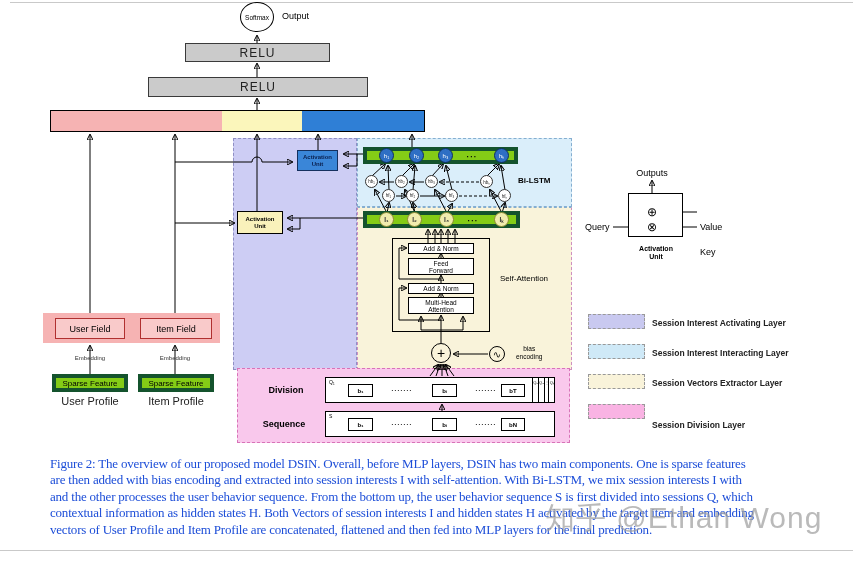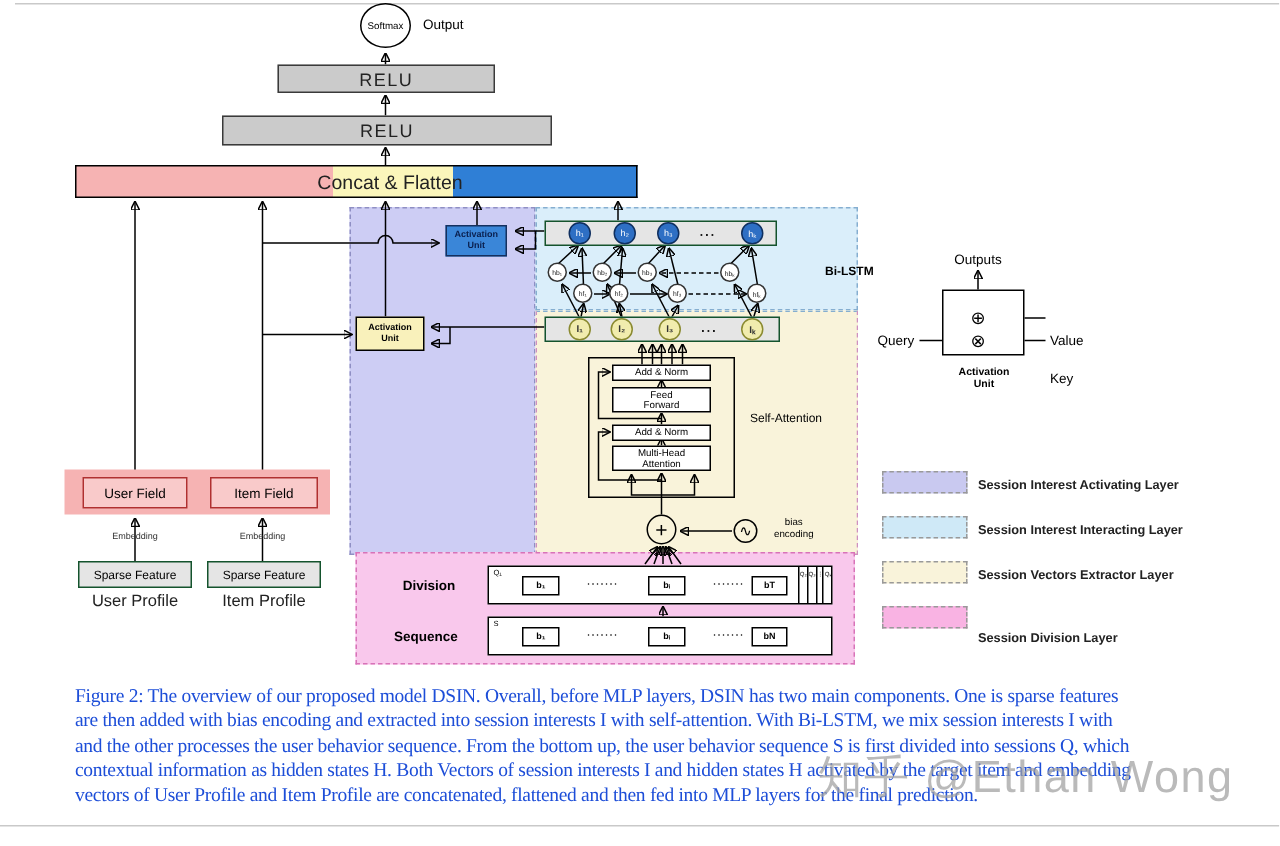"Concat & Flatten" div.r { html: <div>Concat &amp; Flatten</div> -> none }
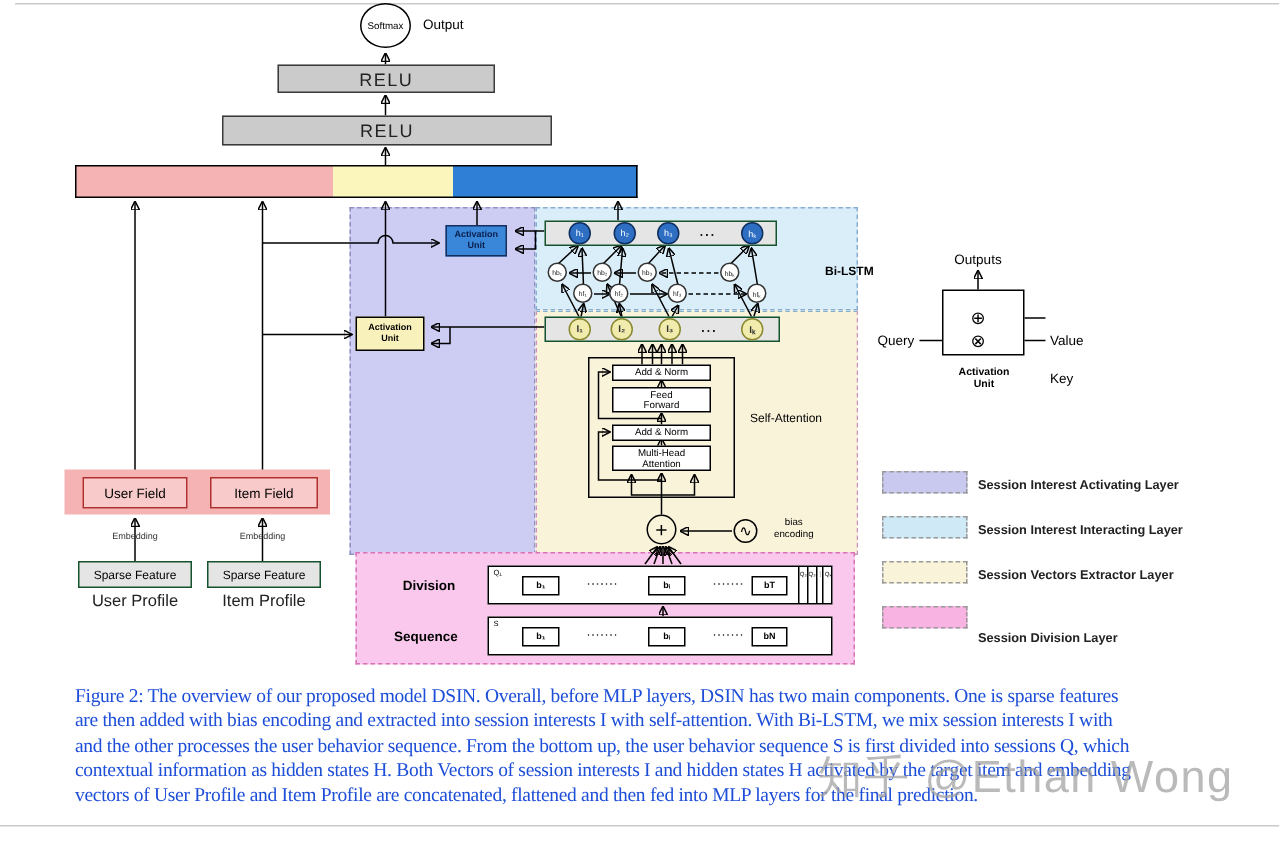"Bi-LSTM" div.r { margin-left: 32px -> none }
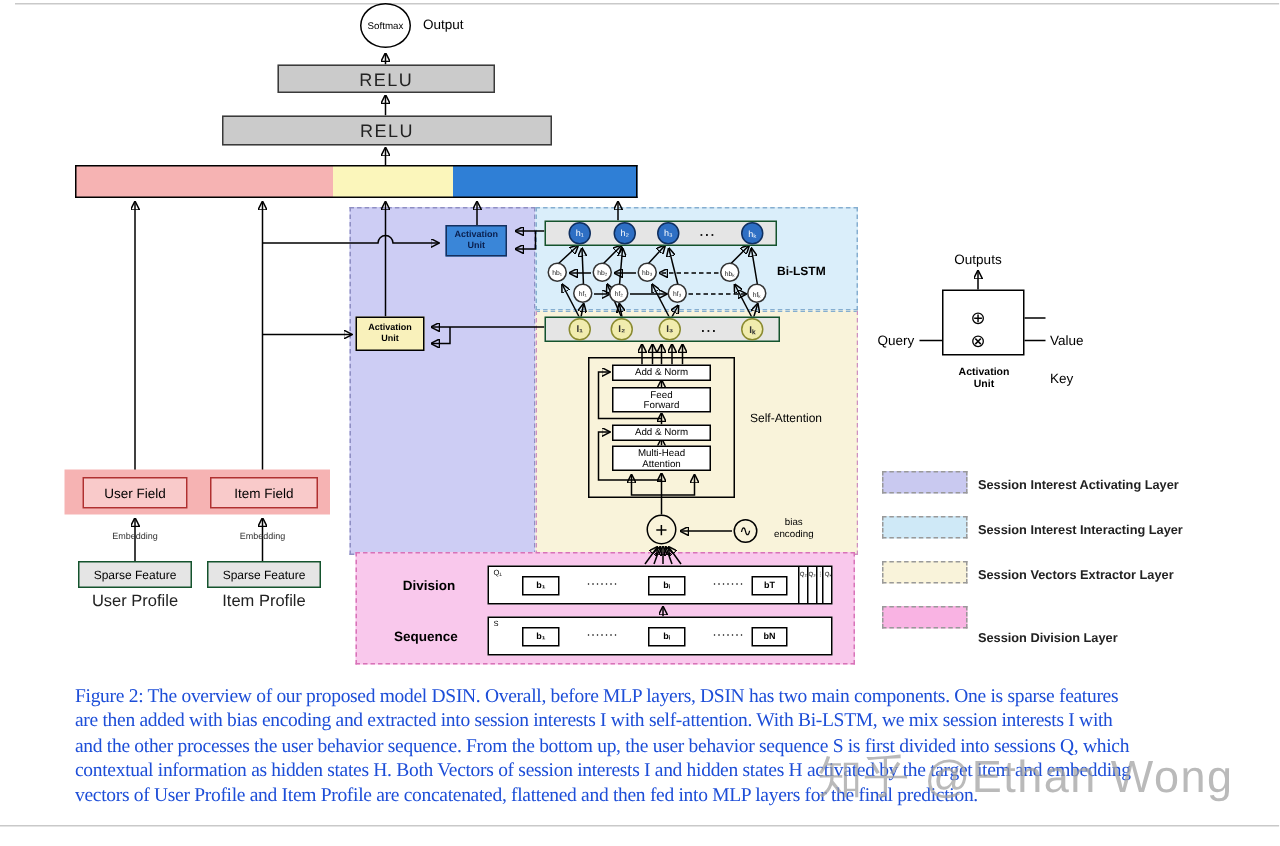"Sparse Feature" .box { background: #e5e5e5 -> #84cc16; border: 1px solid #14532d -> 4px solid #14532d }
